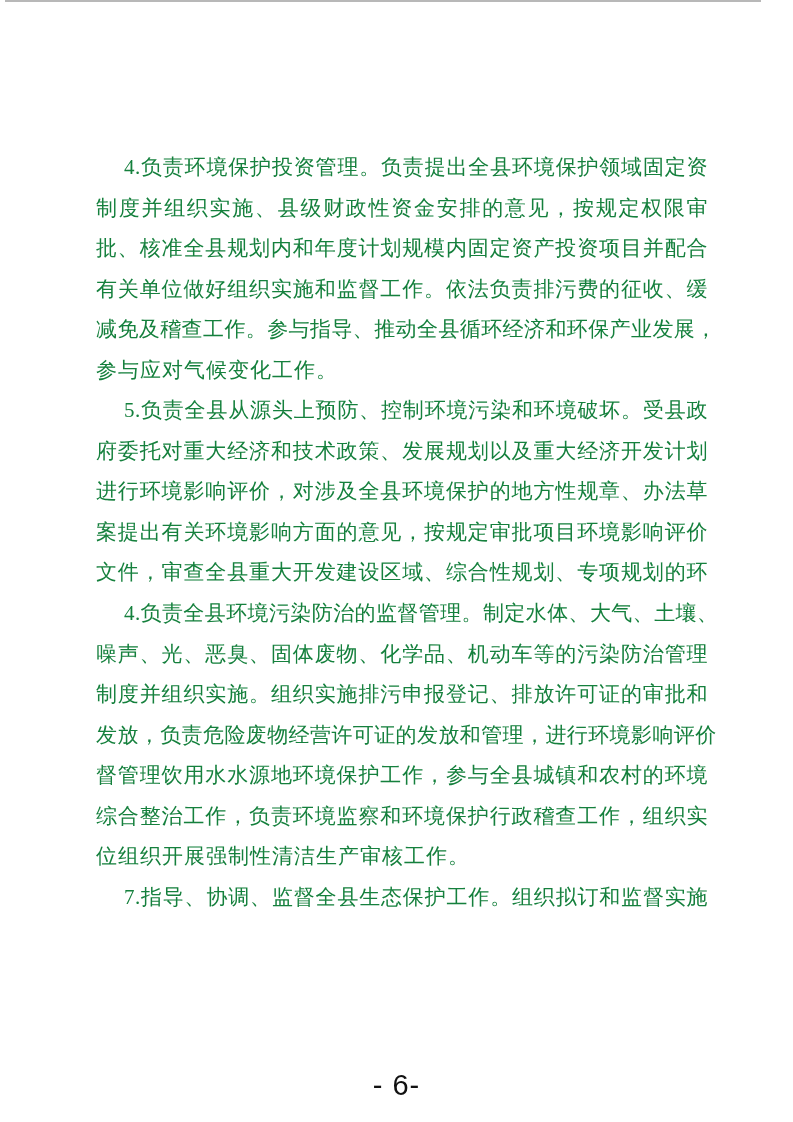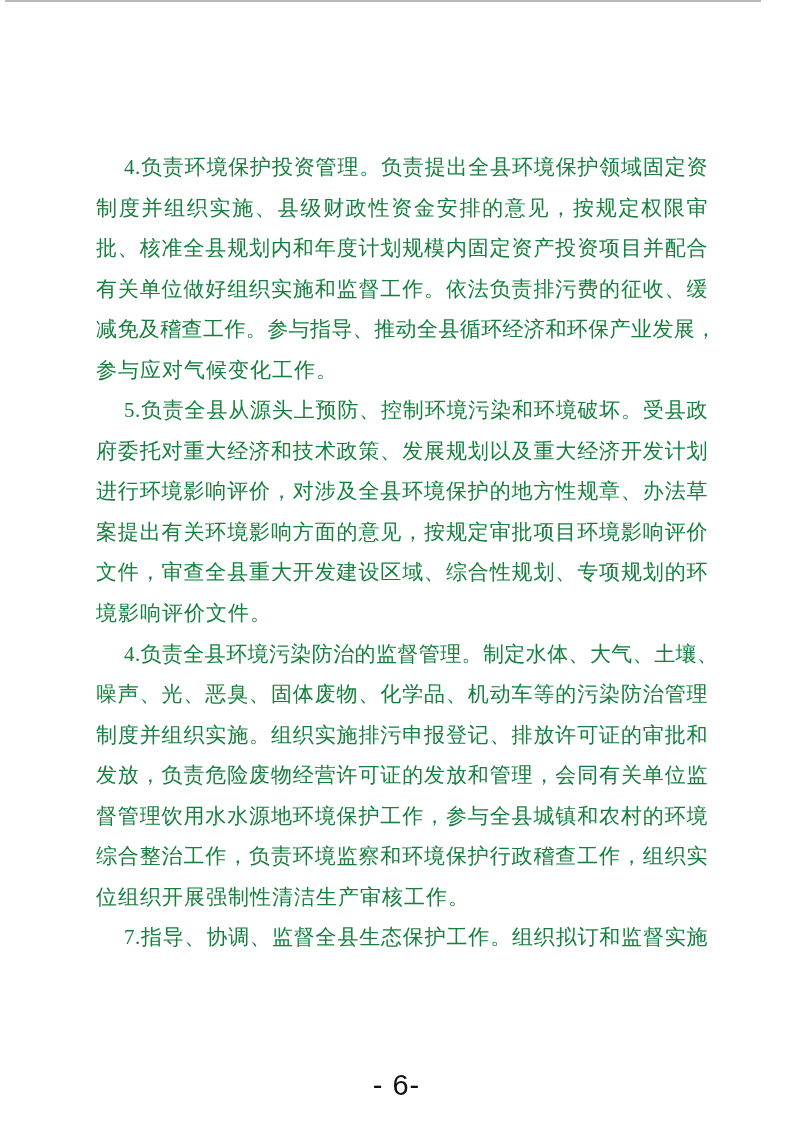"境影响评价文件。" div.line { html: <div>境影响评价文件。</div> -> none }
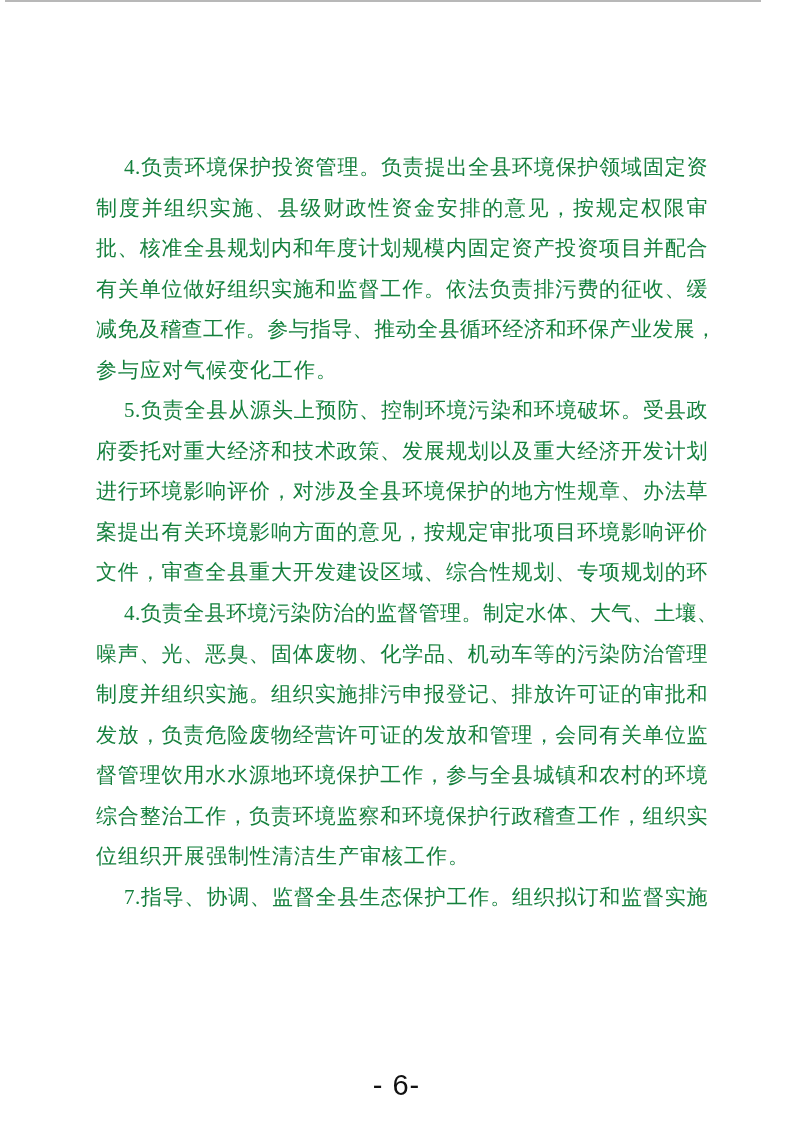"发放，负责危险废物经营许可证的发放和管理，会同有关单位监" div.line { text: 会同有关单位监 -> 进行环境影响评价 }
